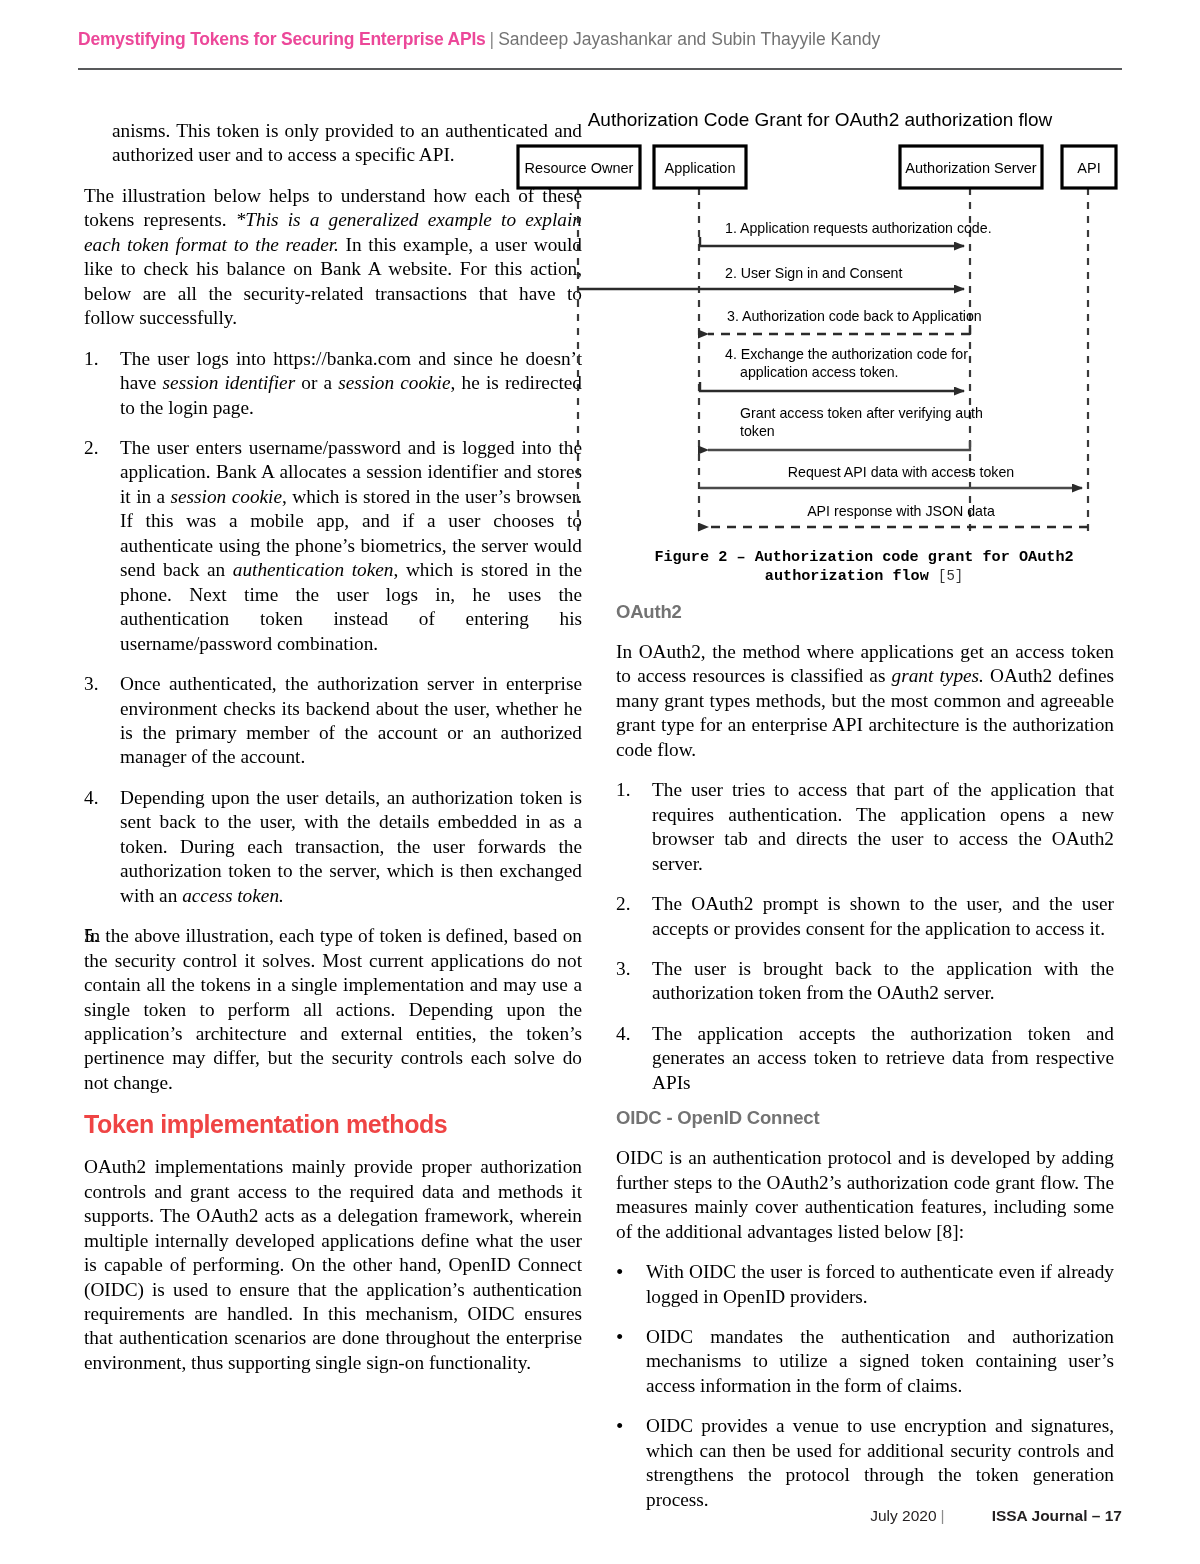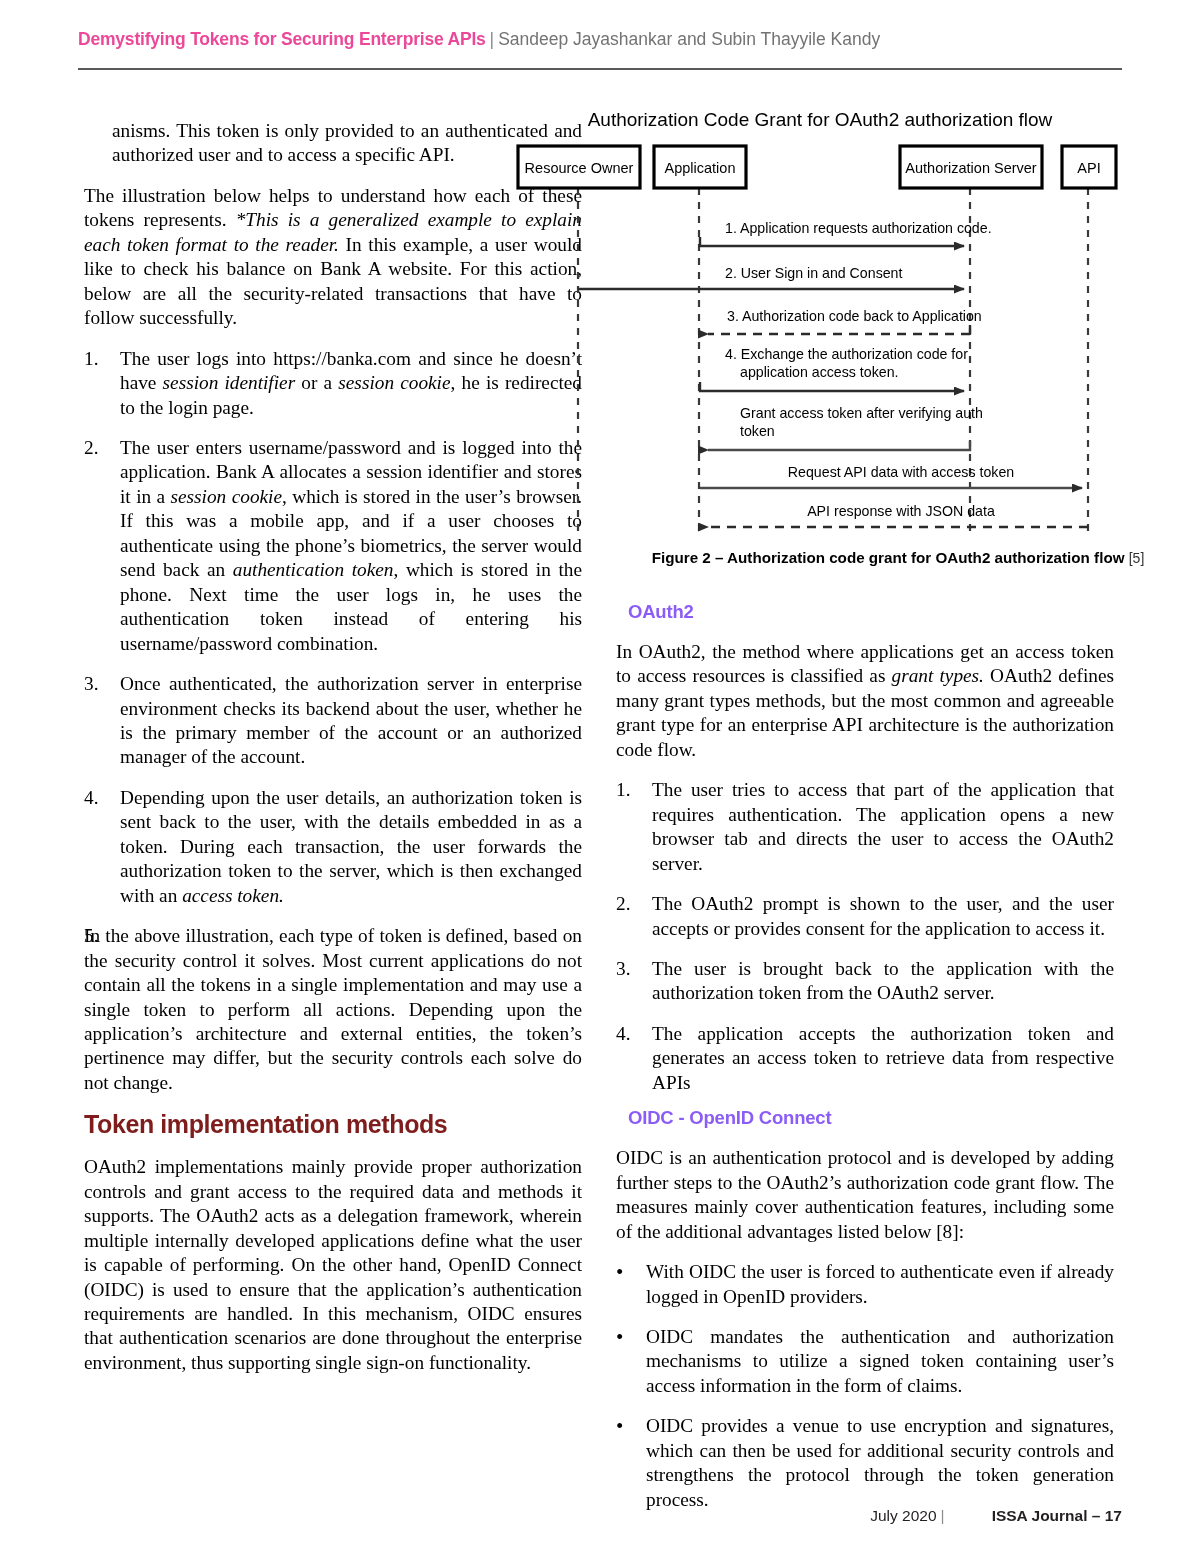"Figure 2 – Authorization code" .figcaption { font-family: Liberation Sans, sans-serif -> Liberation Mono, monospace; left: 640px -> 606px }
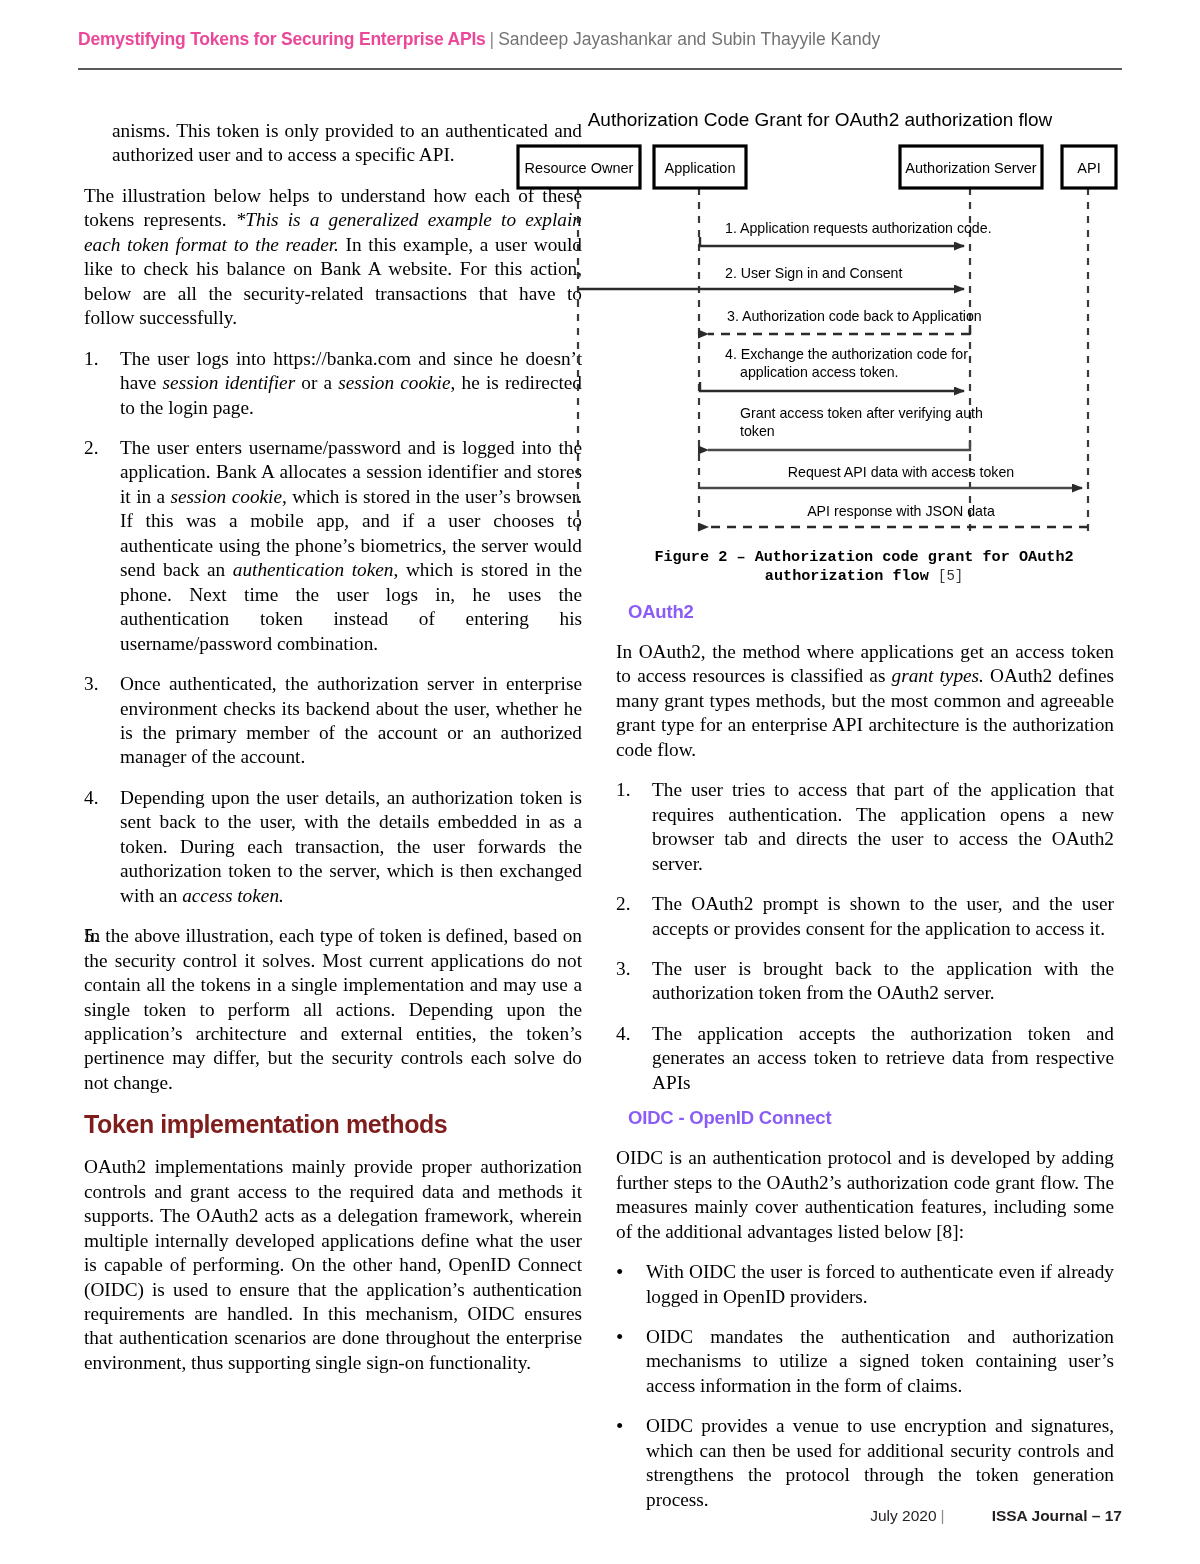"OAuth2" h3.subhead { color: #8b5cf6 -> #737373; margin: 6px 0 9px 12px -> 6px 0 9px 0 }
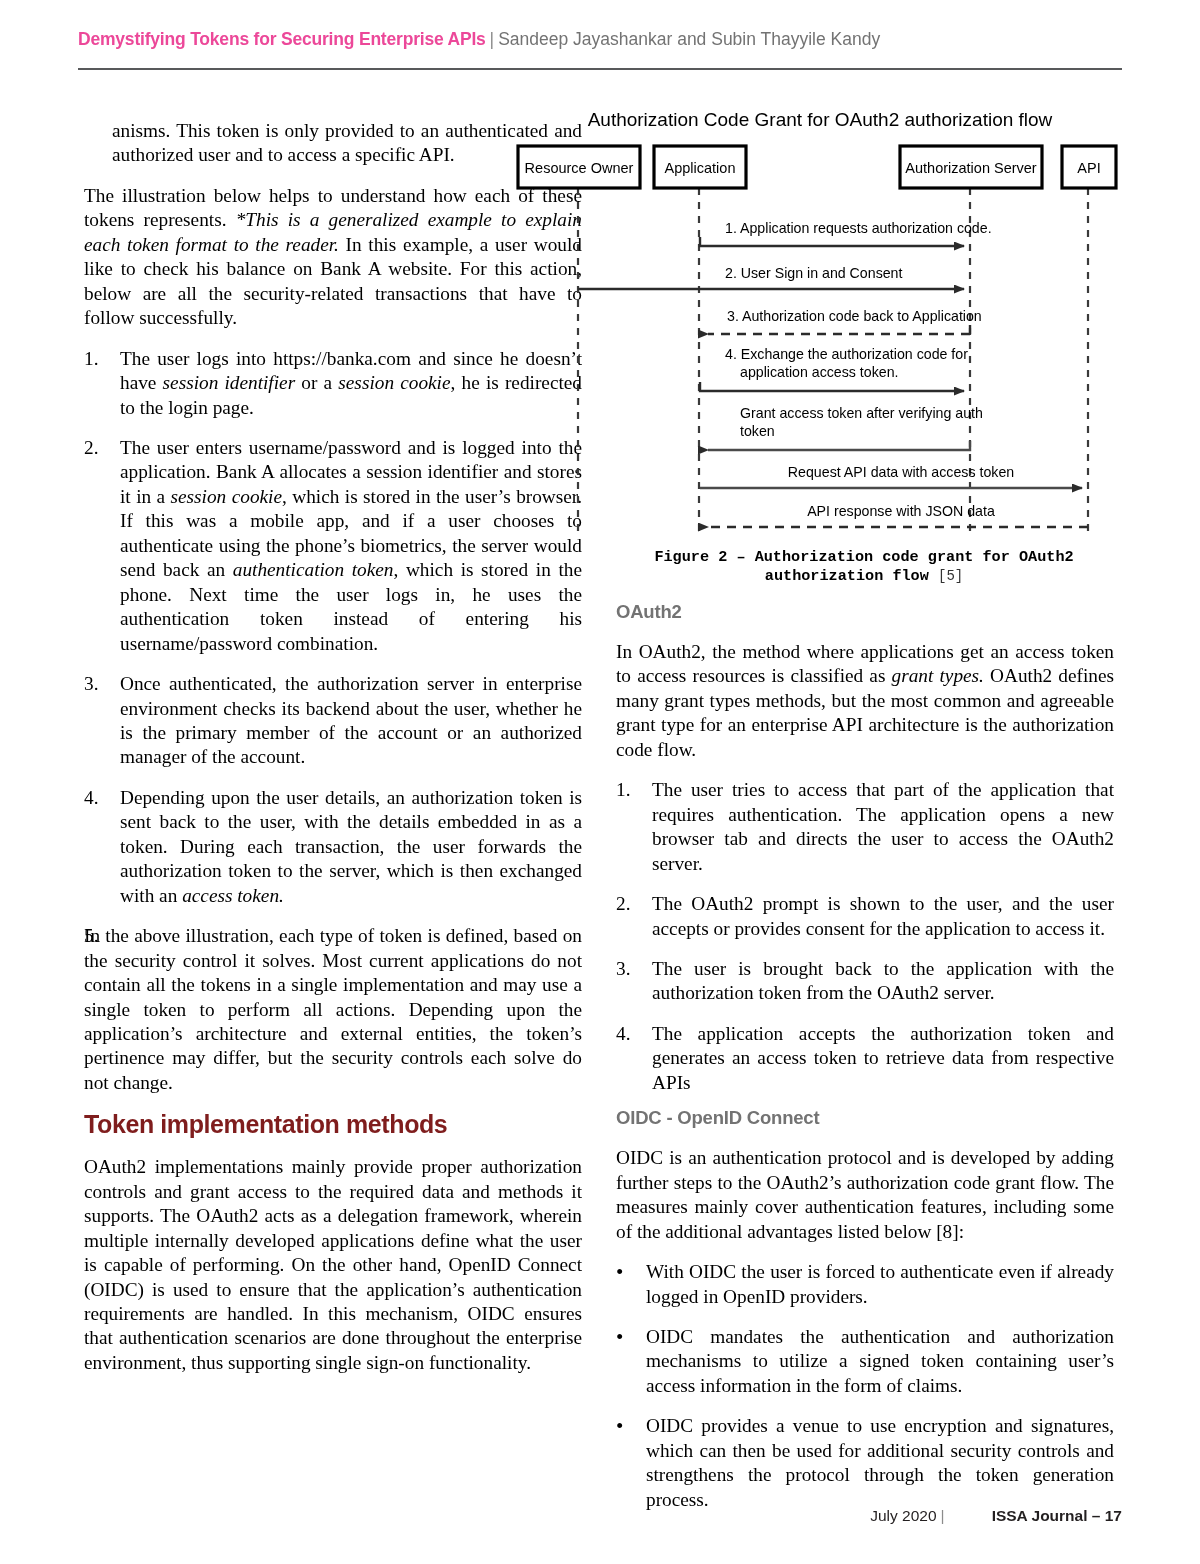"Token implementation methods" h2.sechead { color: #7f1d1d -> #ef4444 }
